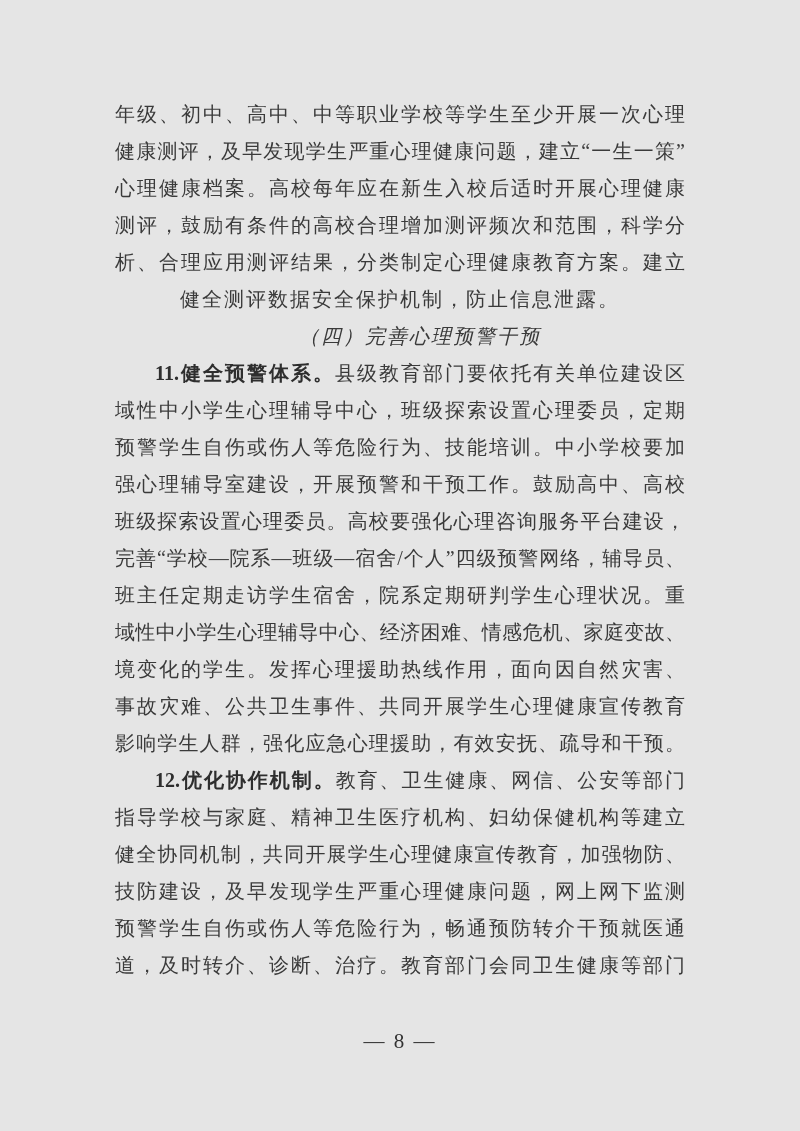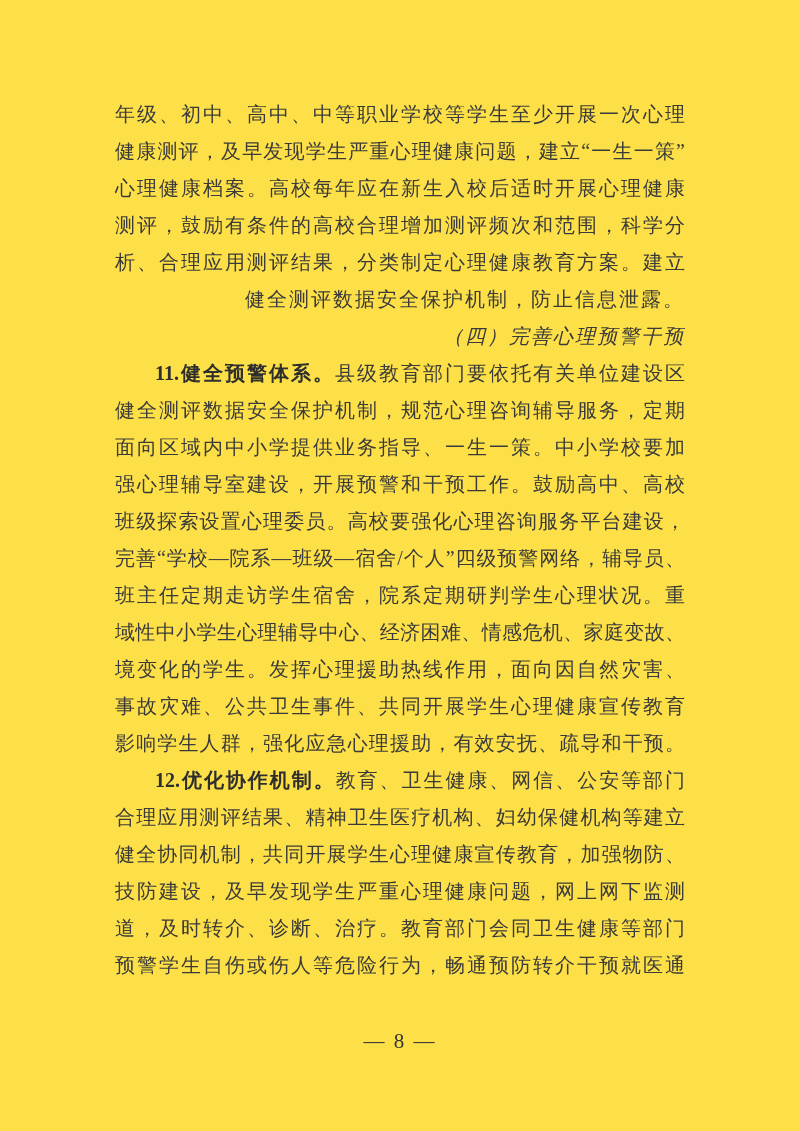"年级、初中、高中、中等职业学校等学生至少开展一次心理" .page { background: #fde047 -> #e5e5e5 }
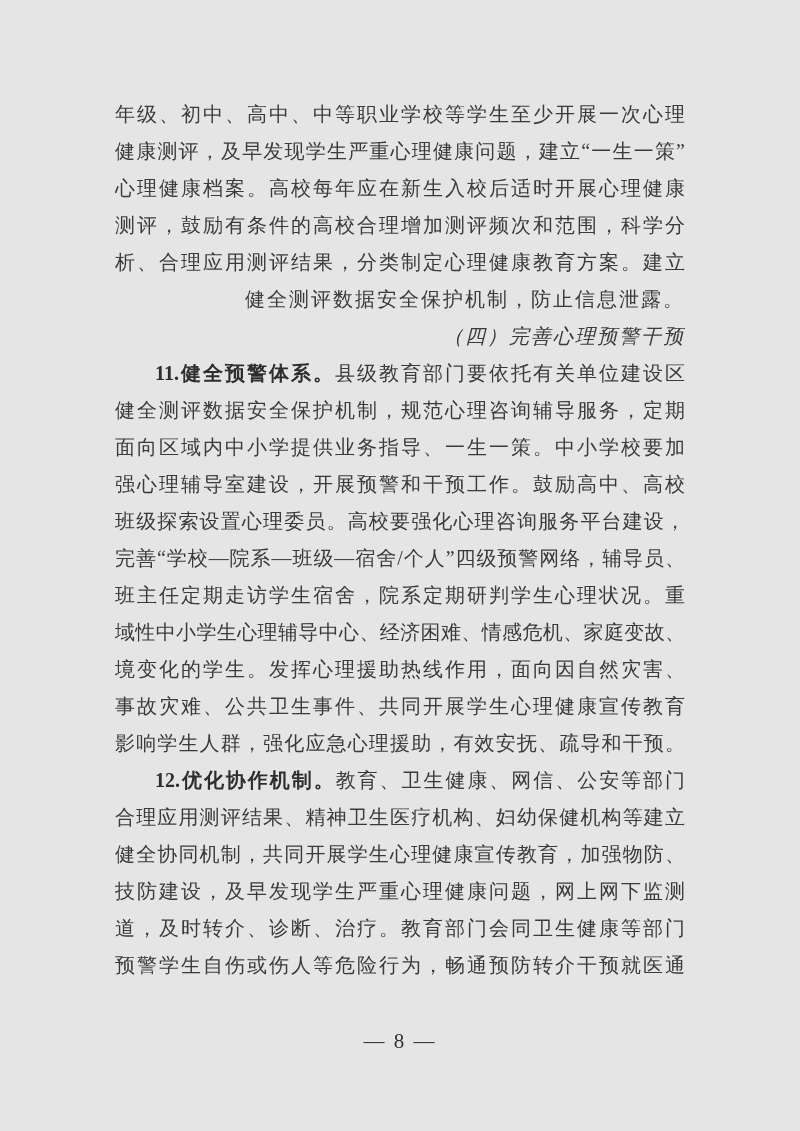"健全测评数据安全保护机制，防止信息泄露。" .line { text-align: right -> center }
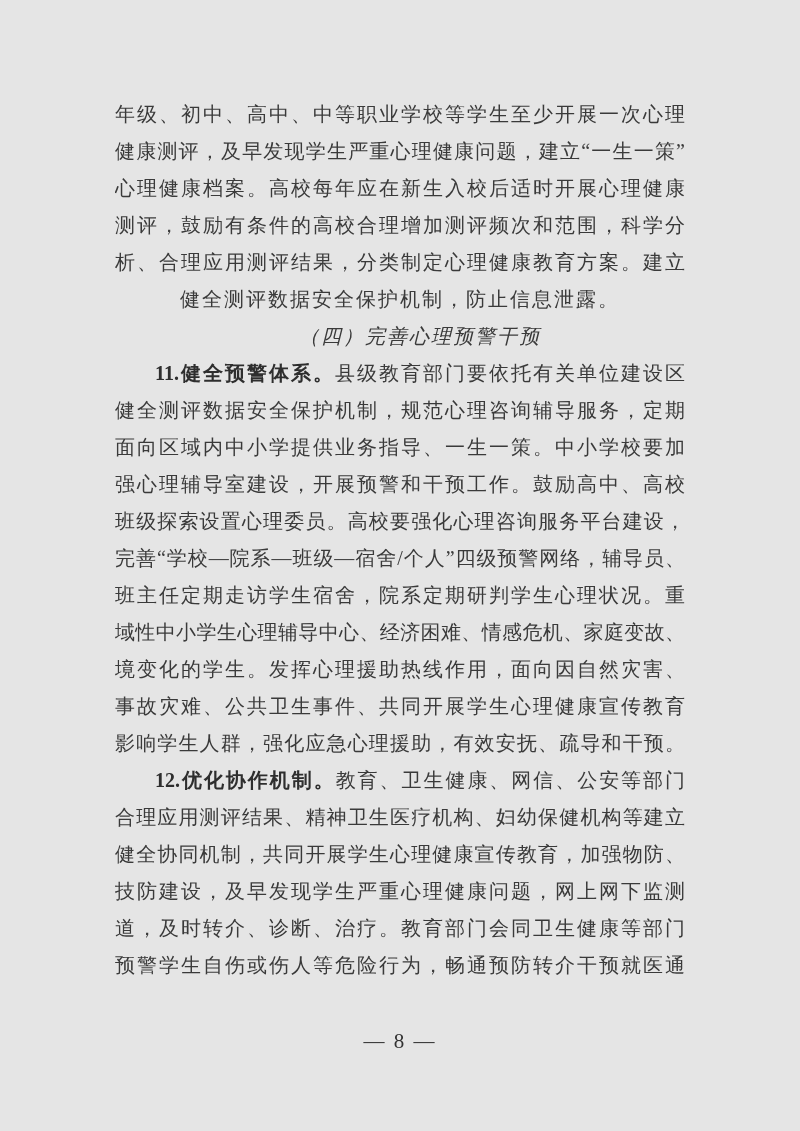"健全测评数据安全保护机制，规范心理咨询辅导服务，定期" span { text: 健全测评数据安全保护机制，规范心理咨询辅导服务 -> 域性中小学生心理辅导中心，班级探索设置心理委员 }
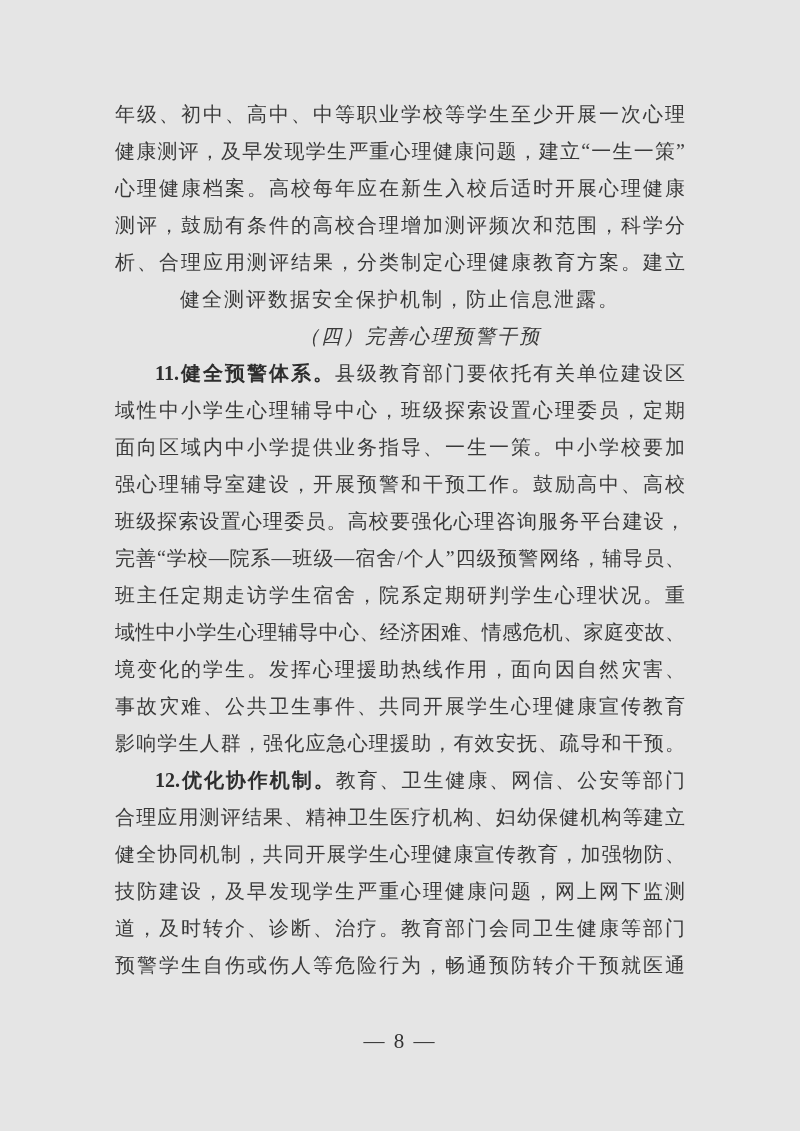"面向区域内中小学提供业务指导、一生一策。中小学校要加" span { text: 面向区域内中小学提供业务指导、一生一策 -> 预警学生自伤或伤人等危险行为、技能培训 }
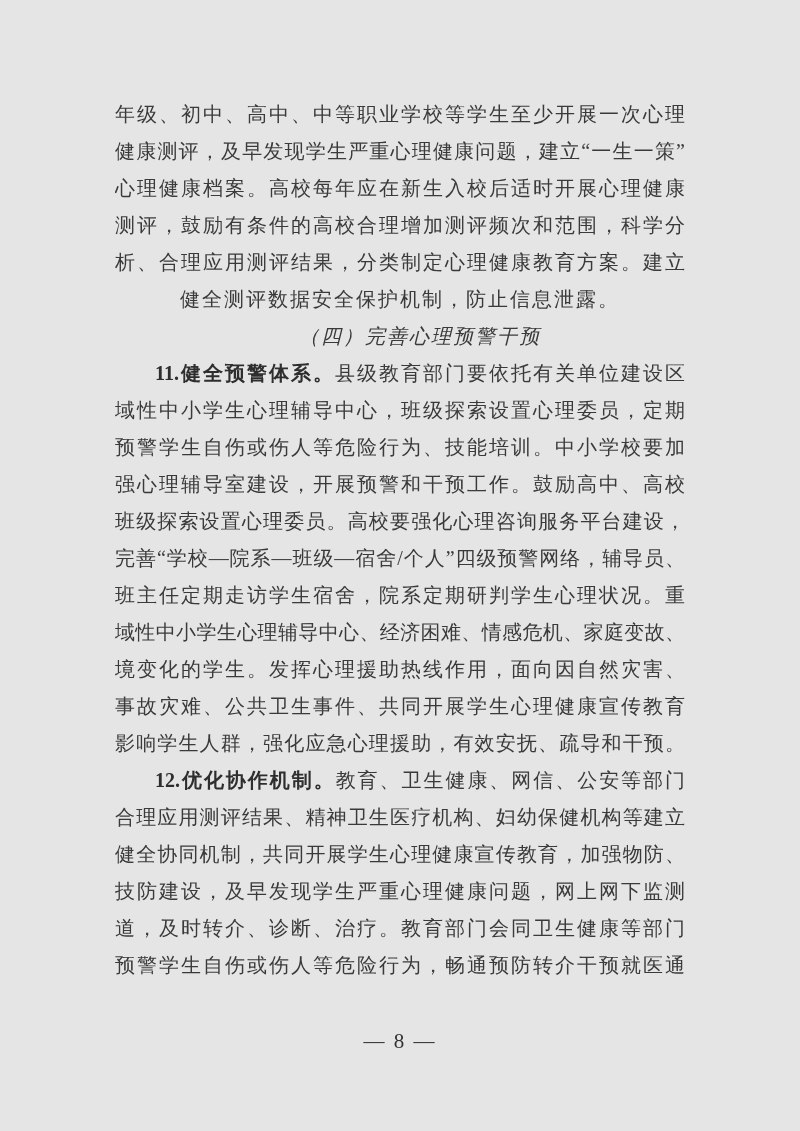"合理应用测评结果、精神卫生医疗机构、妇幼保健机构等建立" span { text: 合理应用测评结果 -> 指导学校与家庭 }
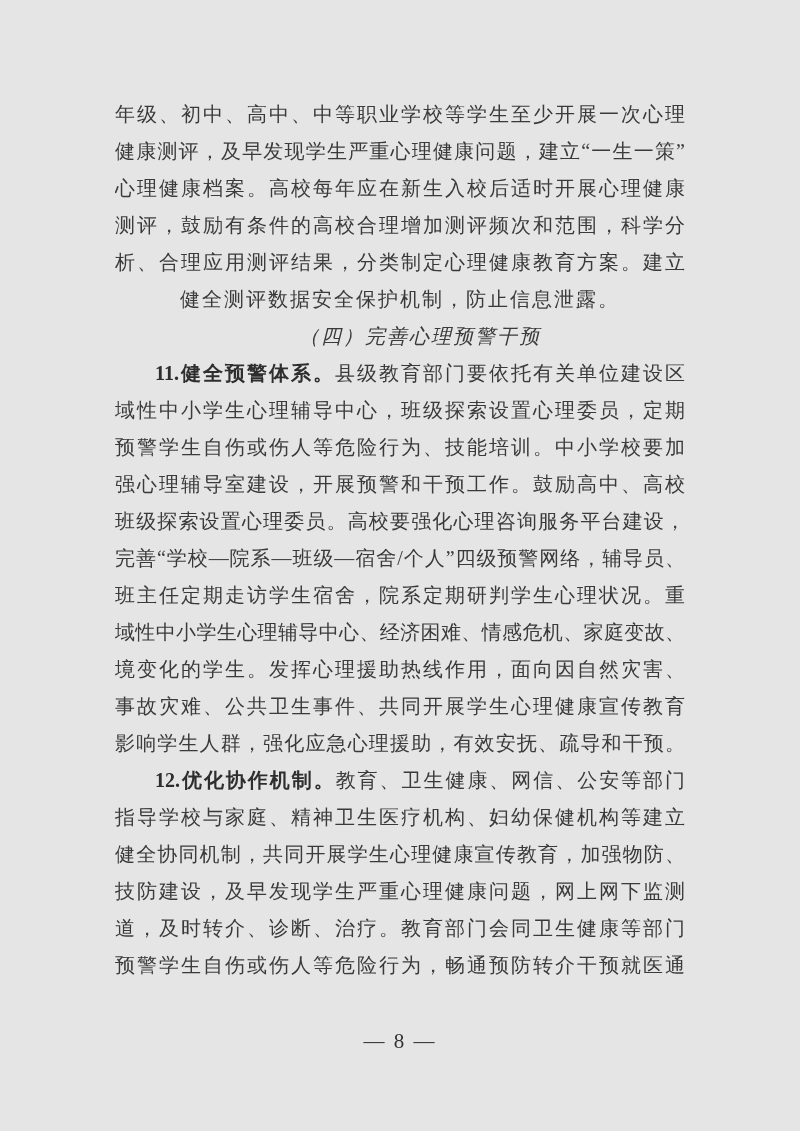"道，及时转介、诊断、治疗。教育部门会同卫生健康等部门" div.line { order: before "预警学生自伤或伤人等危险行为，畅通预防转介干预就医通" -> after "预警学生自伤或伤人等危险行为，畅通预防转介干预就医通" }
